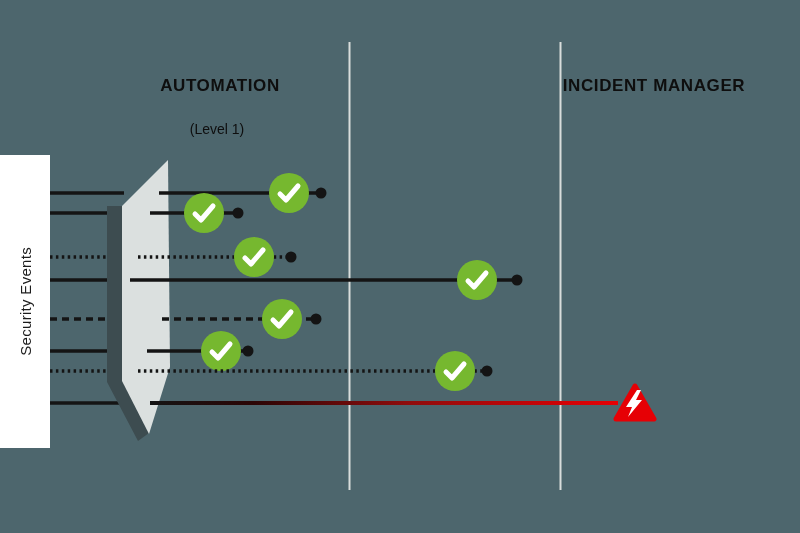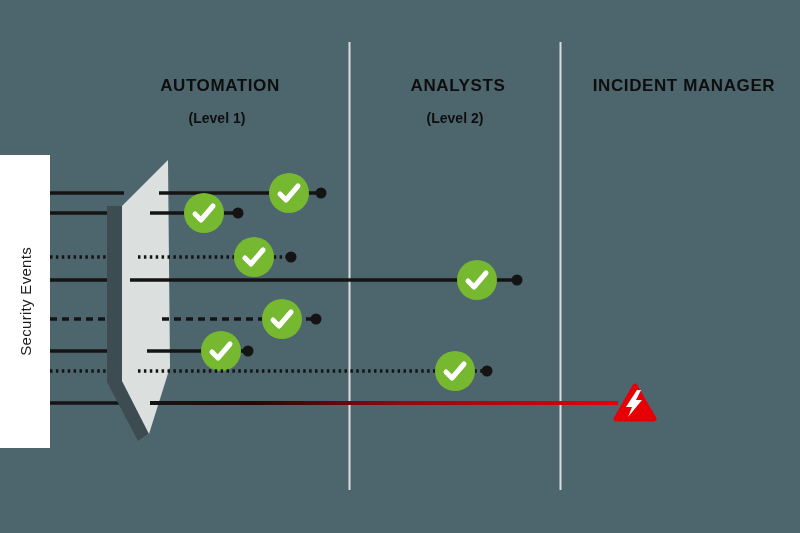"ANALYSTS" div.col-header { html: <div> <div>ANALYSTS</div> <div>(Level 2)</div> </div> -> none }
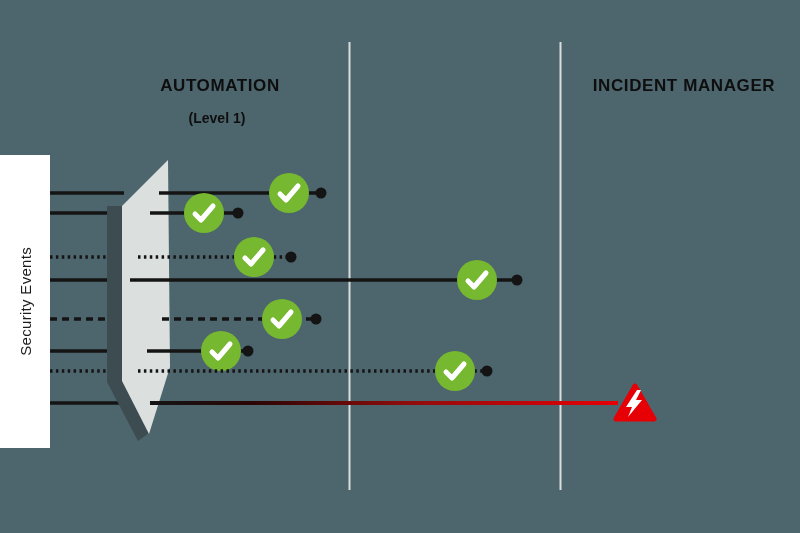"INCIDENT MANAGER" div.col-header { left: 681px -> 651px }
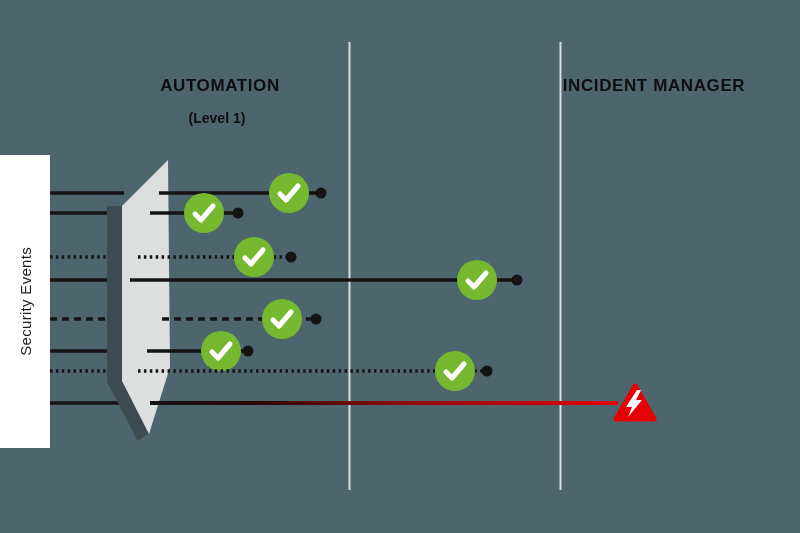"(Level 1)" .col-sub { font-weight: 700 -> 400; margin-top: 14px -> 25px }
